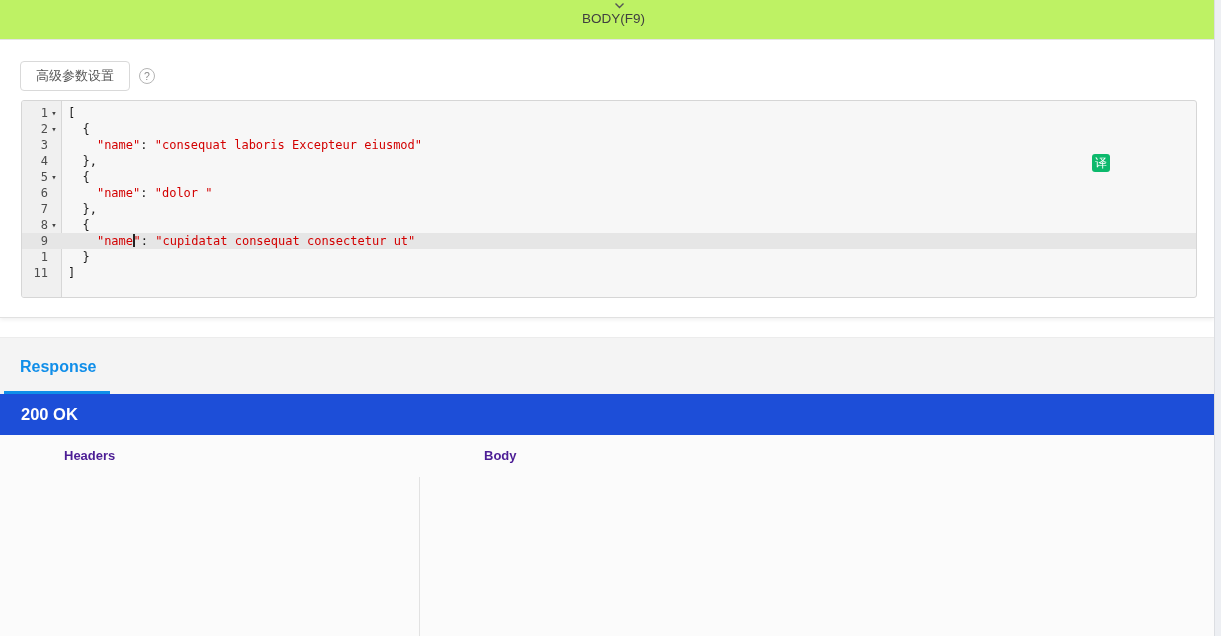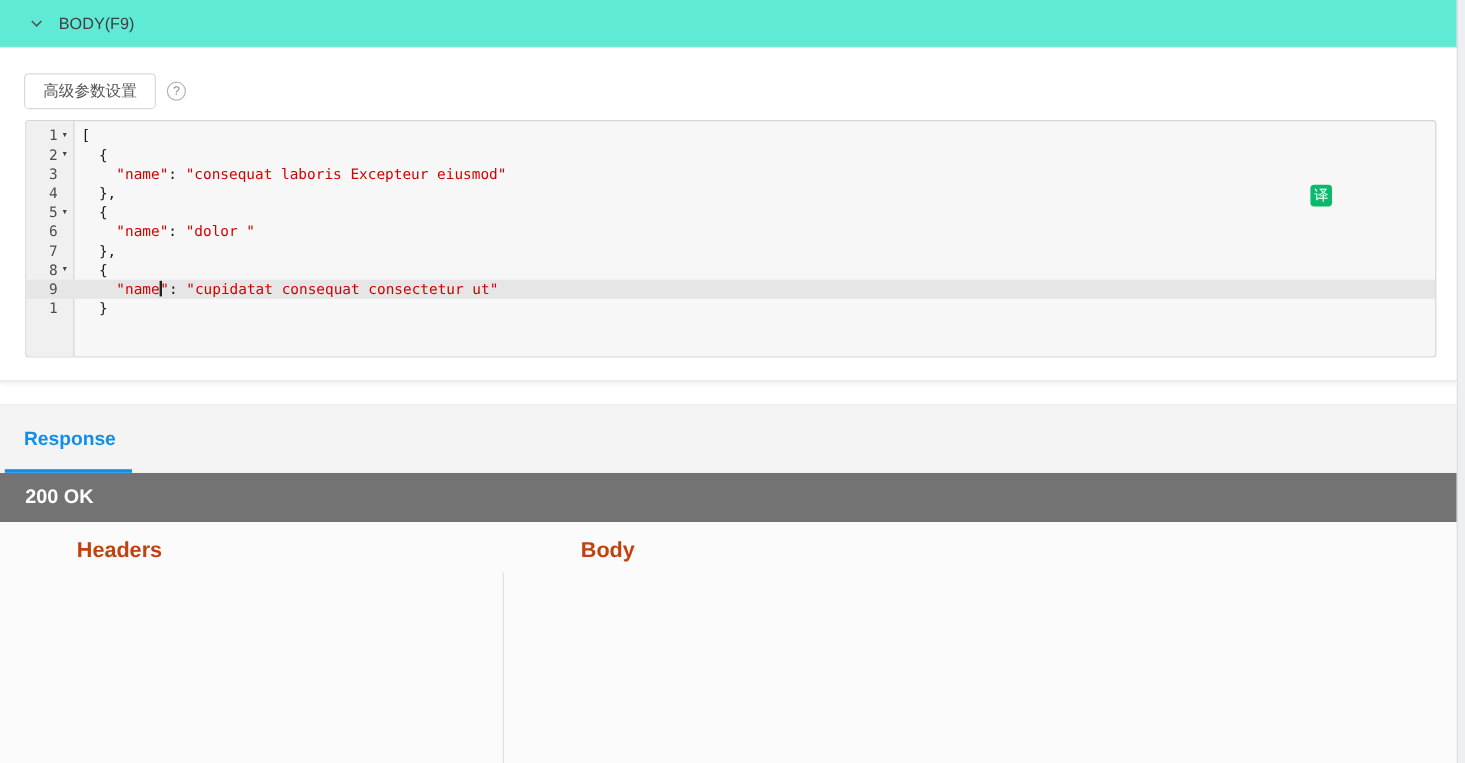"BODY(F9)" .collapse-header { background: #5eead4 -> #bef264; flex-direction: none -> column }
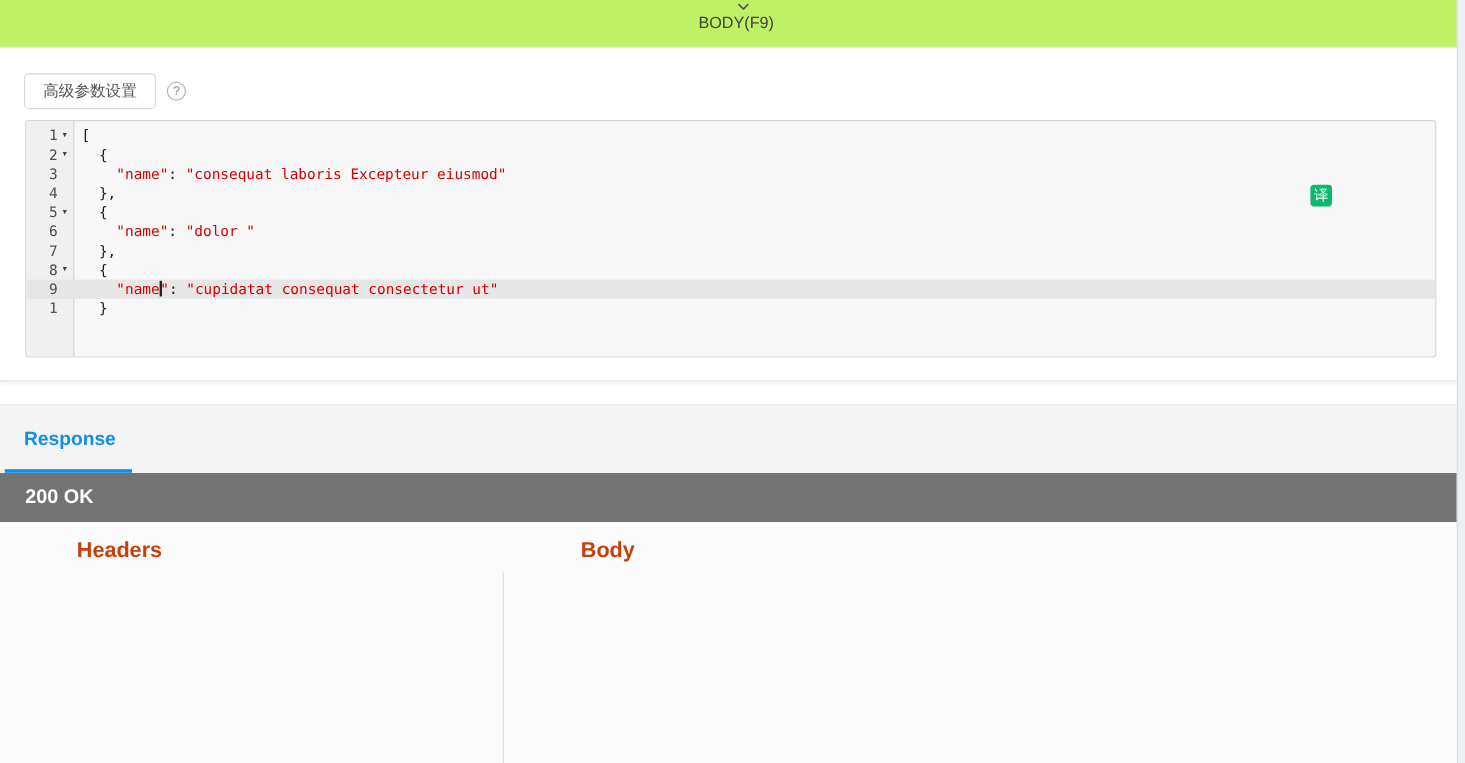"11" div.cm-line { html: none -> <div><span><span>11</span><span></span></span><span><span>]</span></span></div> }
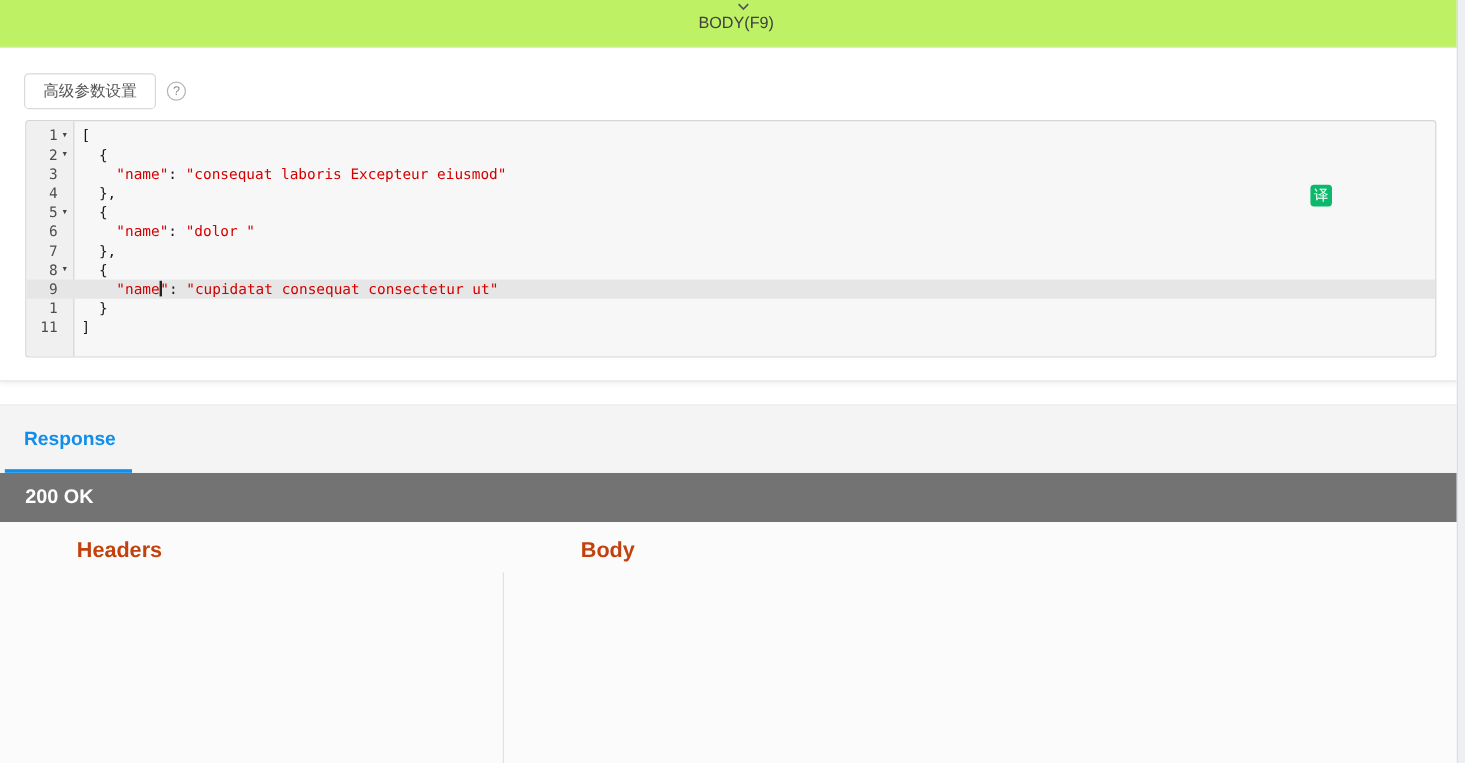"200 OK" .status-banner { background: #737373 -> #1d4ed8 }
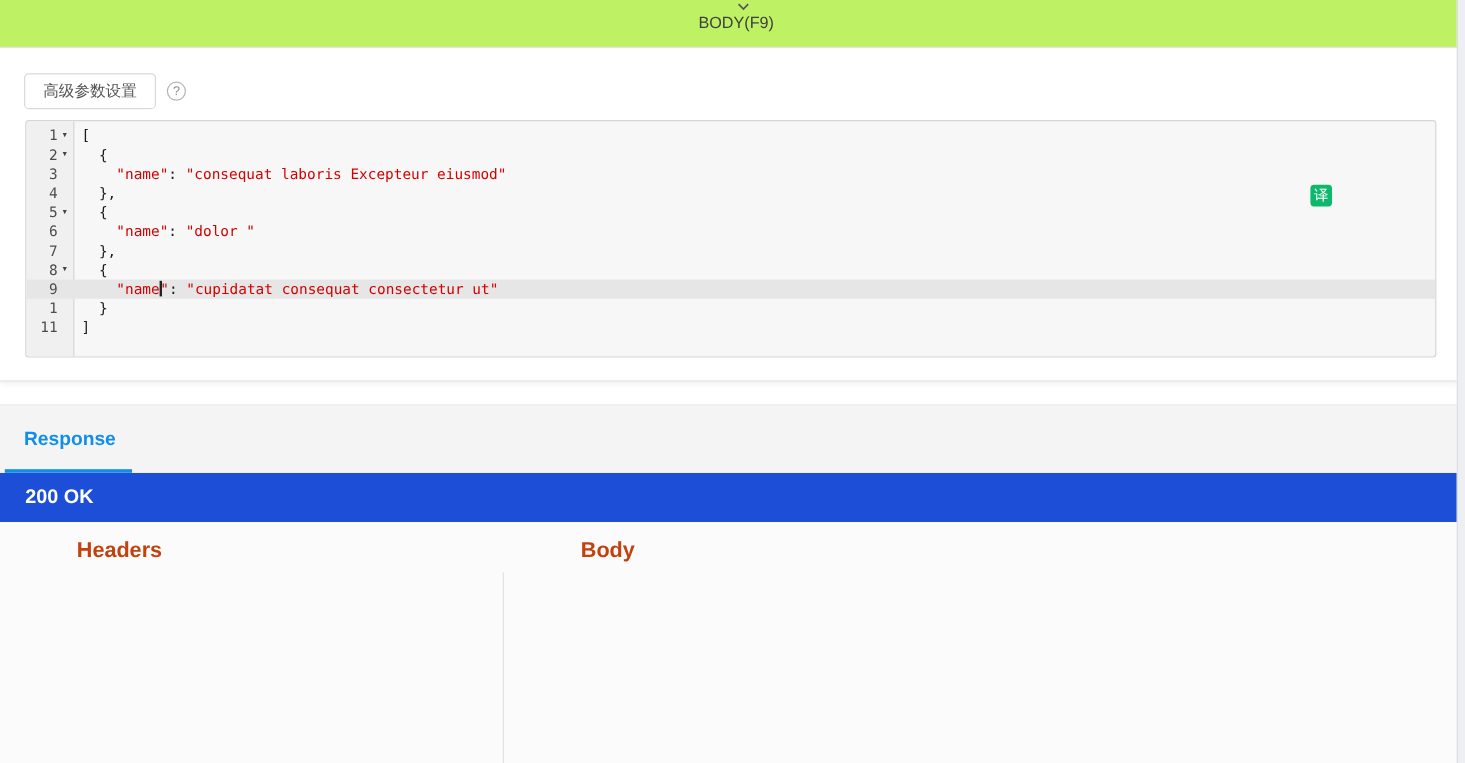"Headers" .col-label { color: #c2410c -> #4c1d95; font-size: 18px -> 13px }
